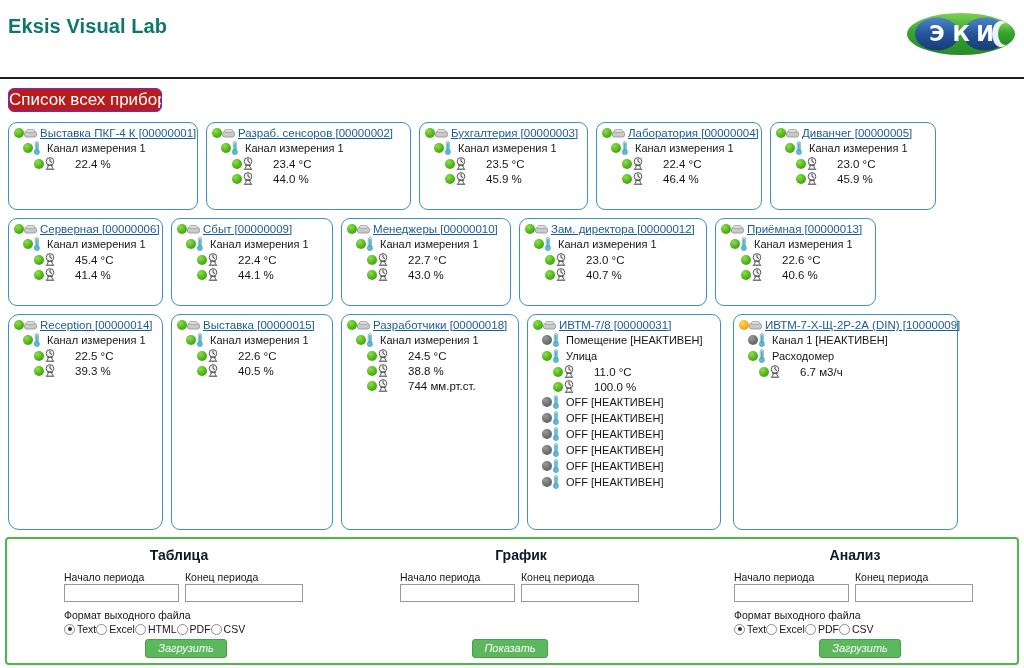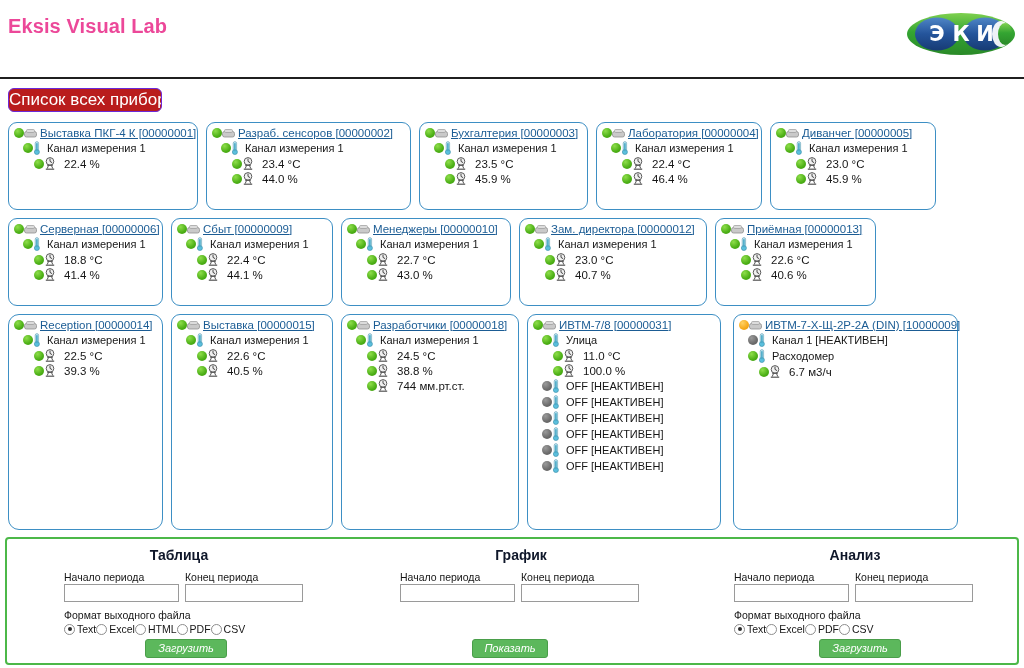"Eksis Visual Lab" .app-title { color: #ec4899 -> #0f766e }
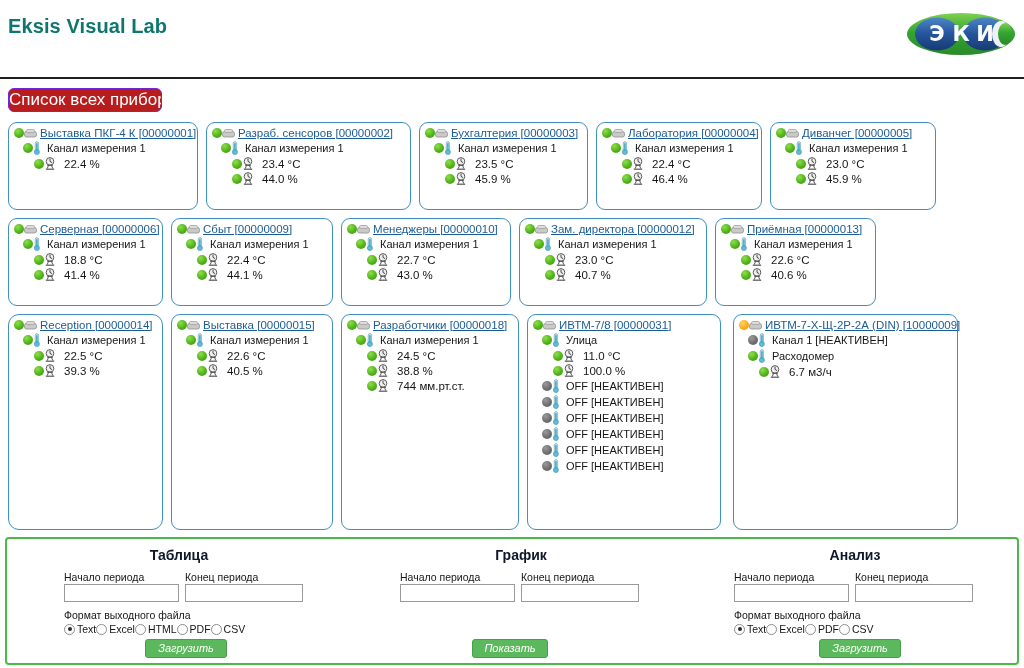"22.4 %" .val-label { margin-left: 8px -> 19px }
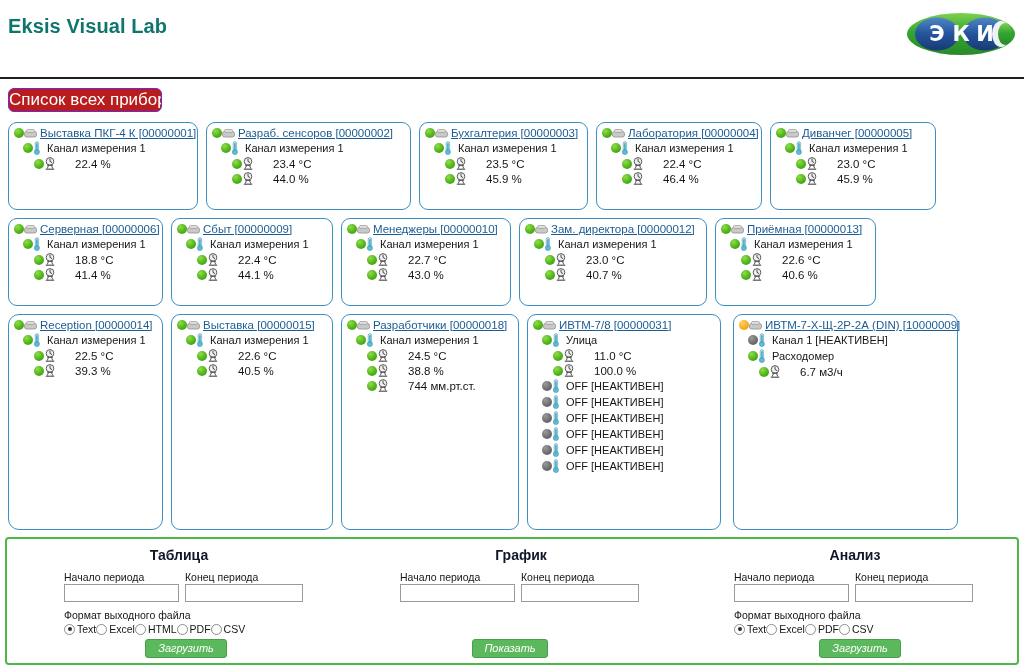"18.8 °C" span.val-label { text: 18.8 -> 45.4 }
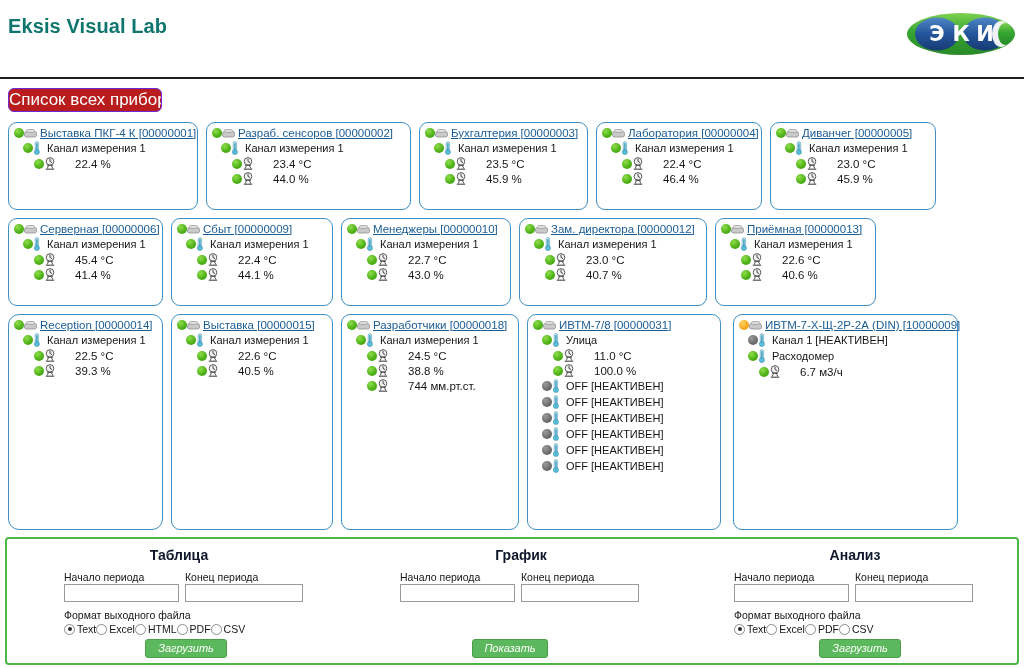"Помещение [НЕАКТИВЕН]" div.chan-row { html: none -> <div> <span></span> <span><svg> <rect></rect> <circle></circle> <rect></rect> </svg></span> <span>Помещение [НЕАКТИВЕН]</span> </div> }
